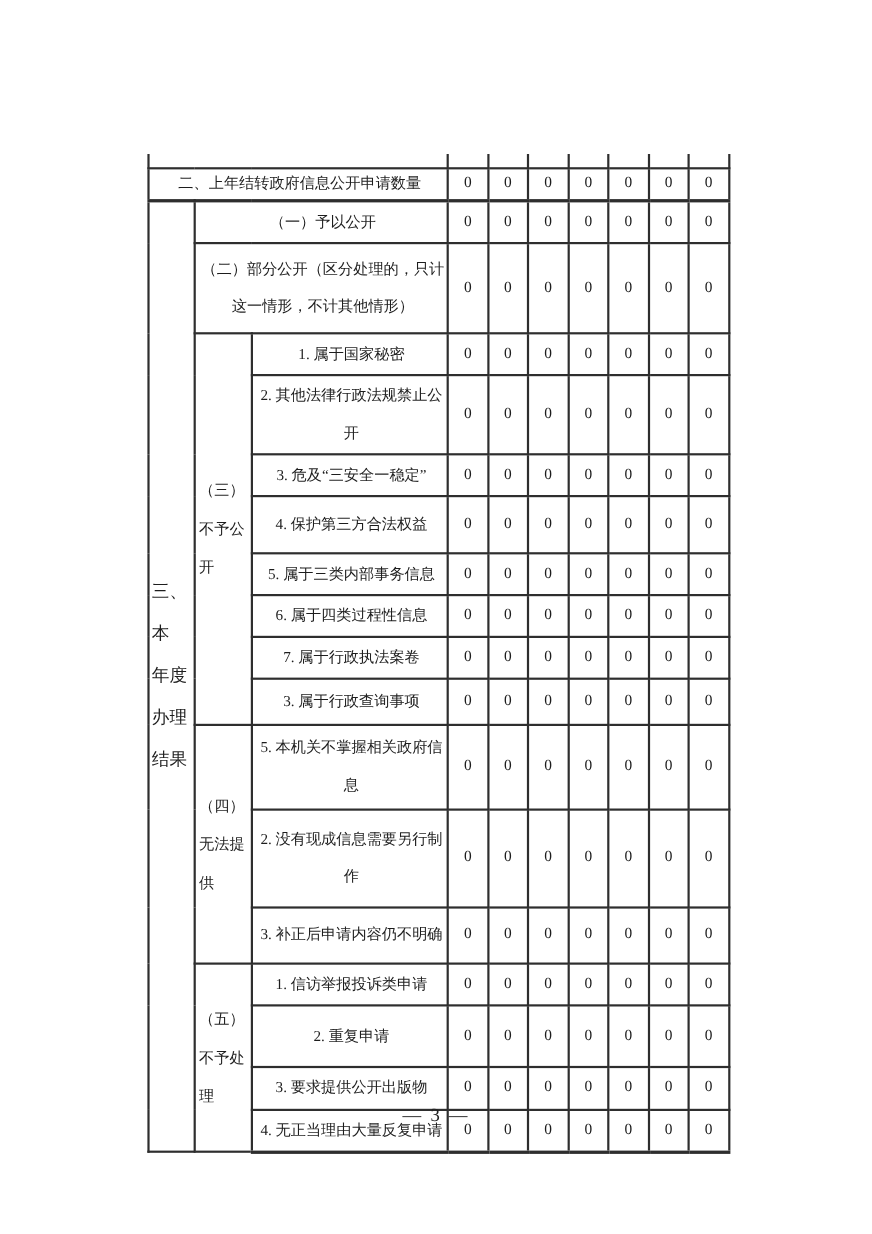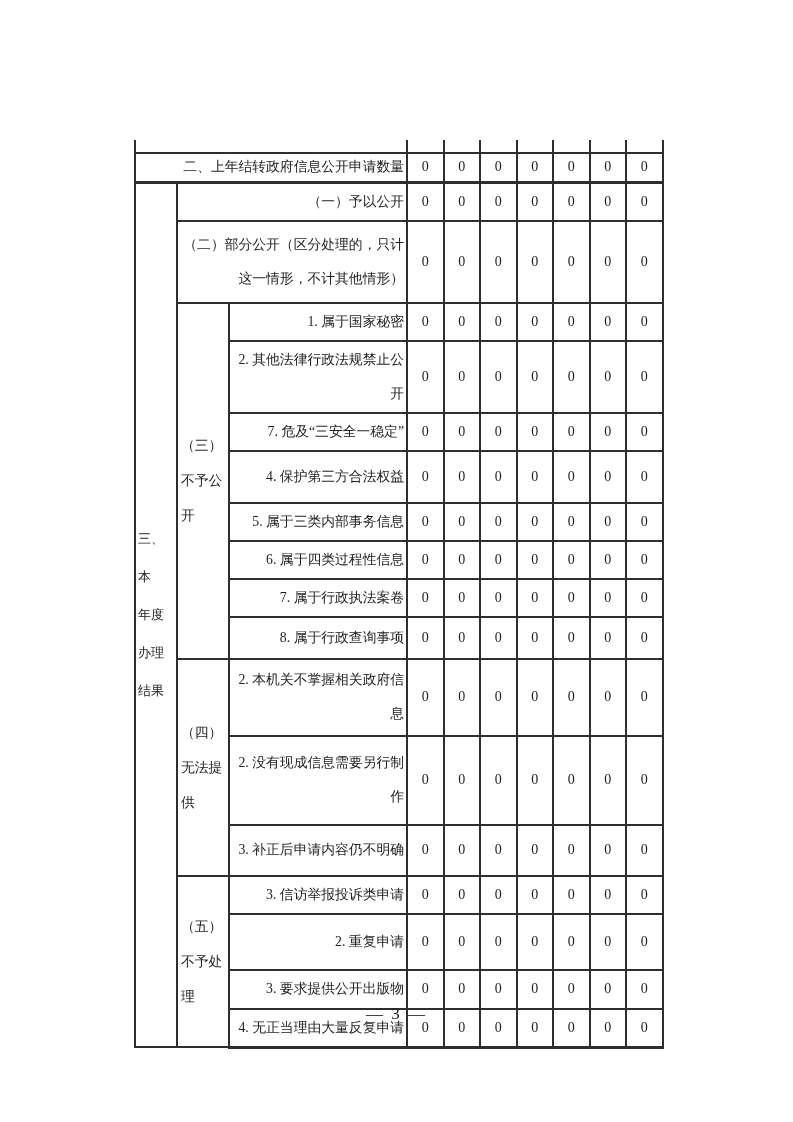"二、上年结转政府信息公开申请数量" td.lbl { text-align: right -> center }
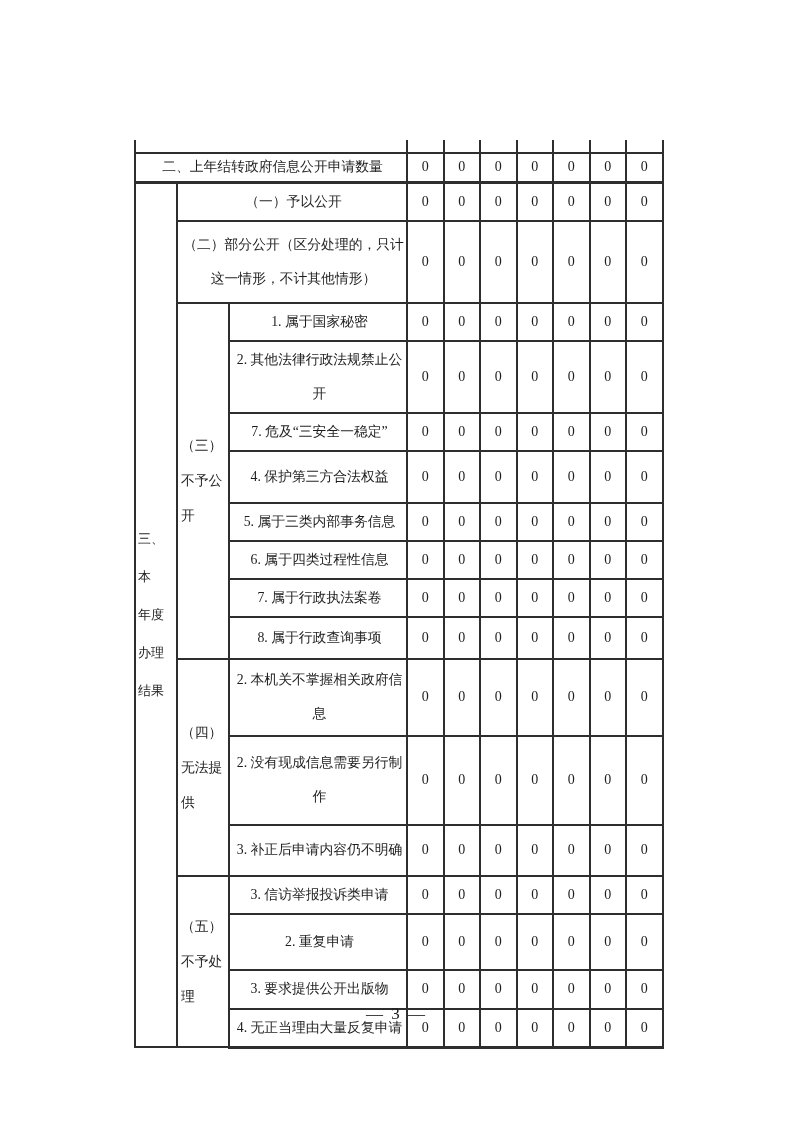"7. 危及“三安全一稳定”" td.lbl { text: 7 -> 3 }
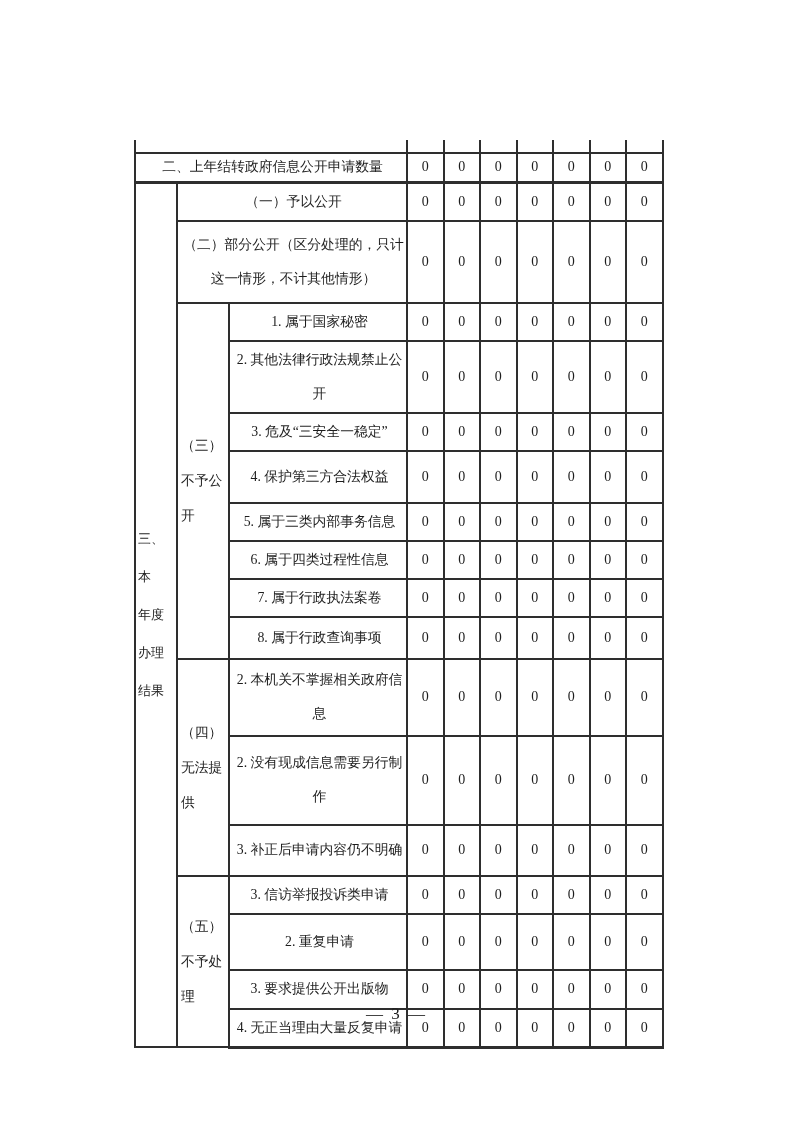"三、本" td.sec { font-size: 13px -> 16px }
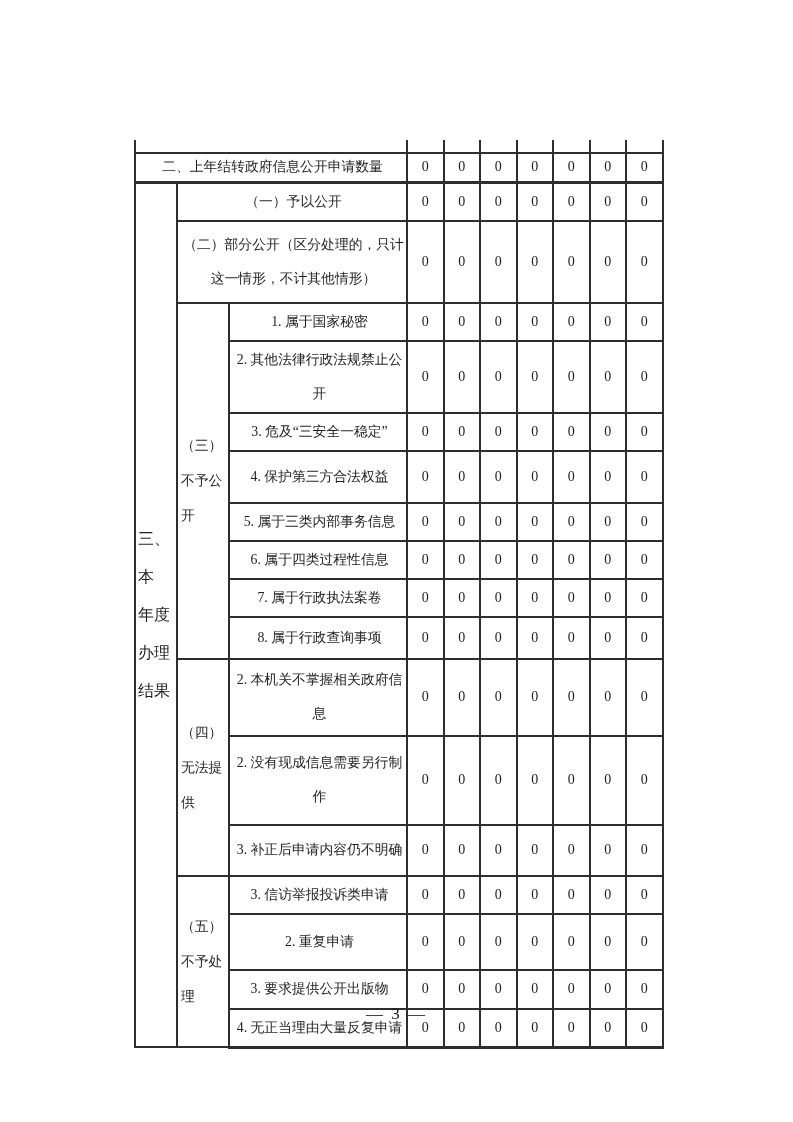"8. 属于行政查询事项" td.lbl { text: 8 -> 3 }
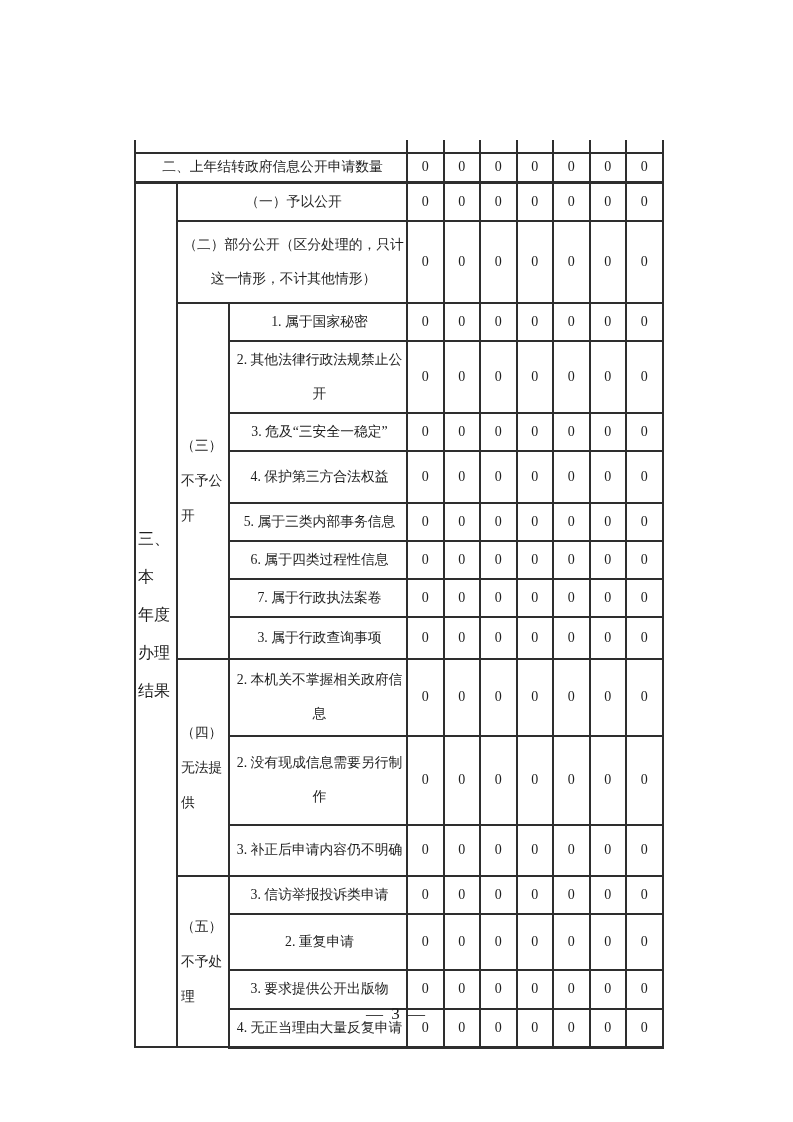"2. 本机关不掌握相关政府信" td.lbl { text: 2 -> 5 }
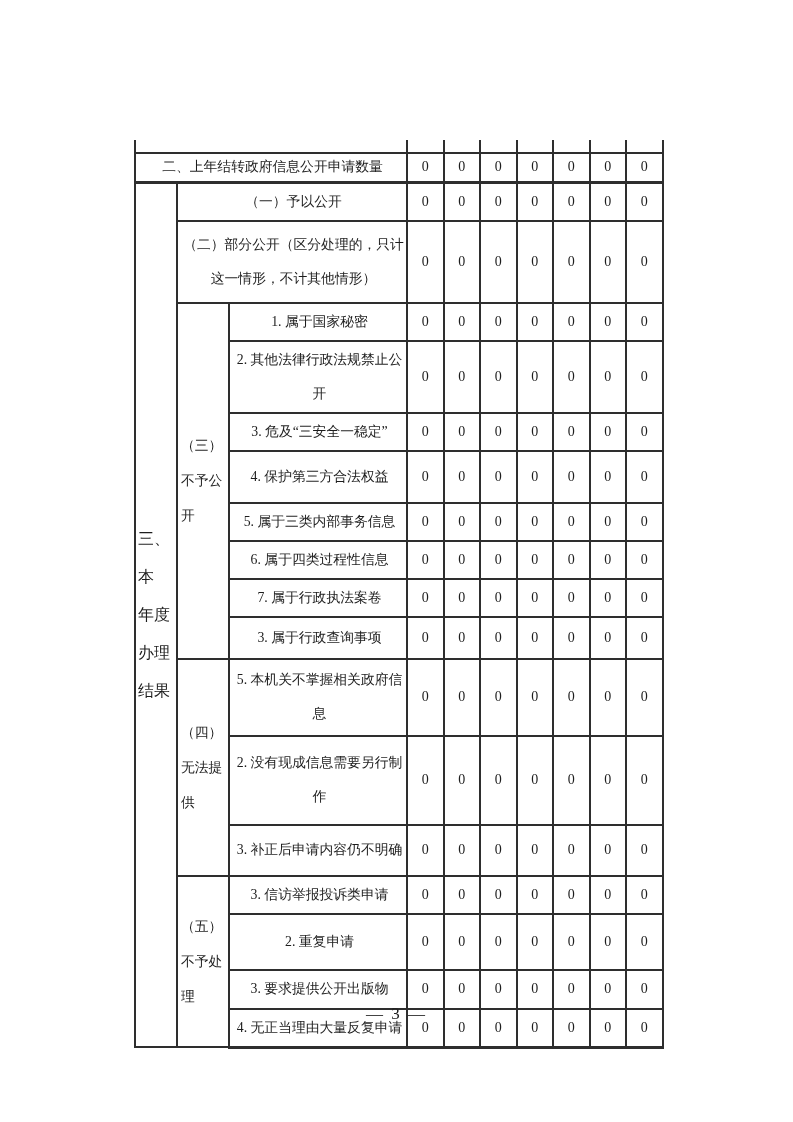"3. 信访举报投诉类申请" td.lbl { text: 3 -> 1 }
